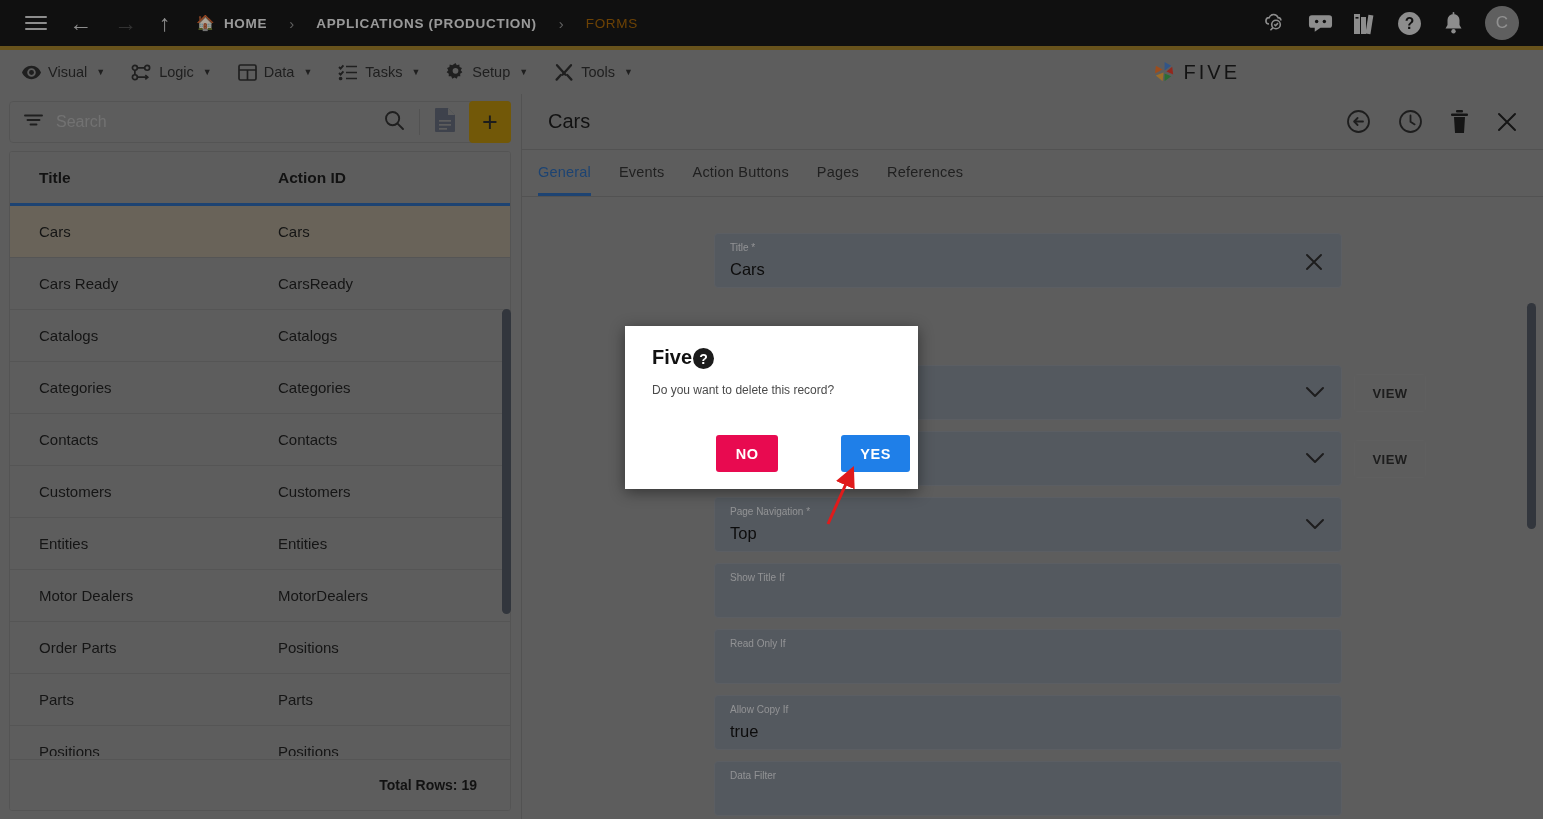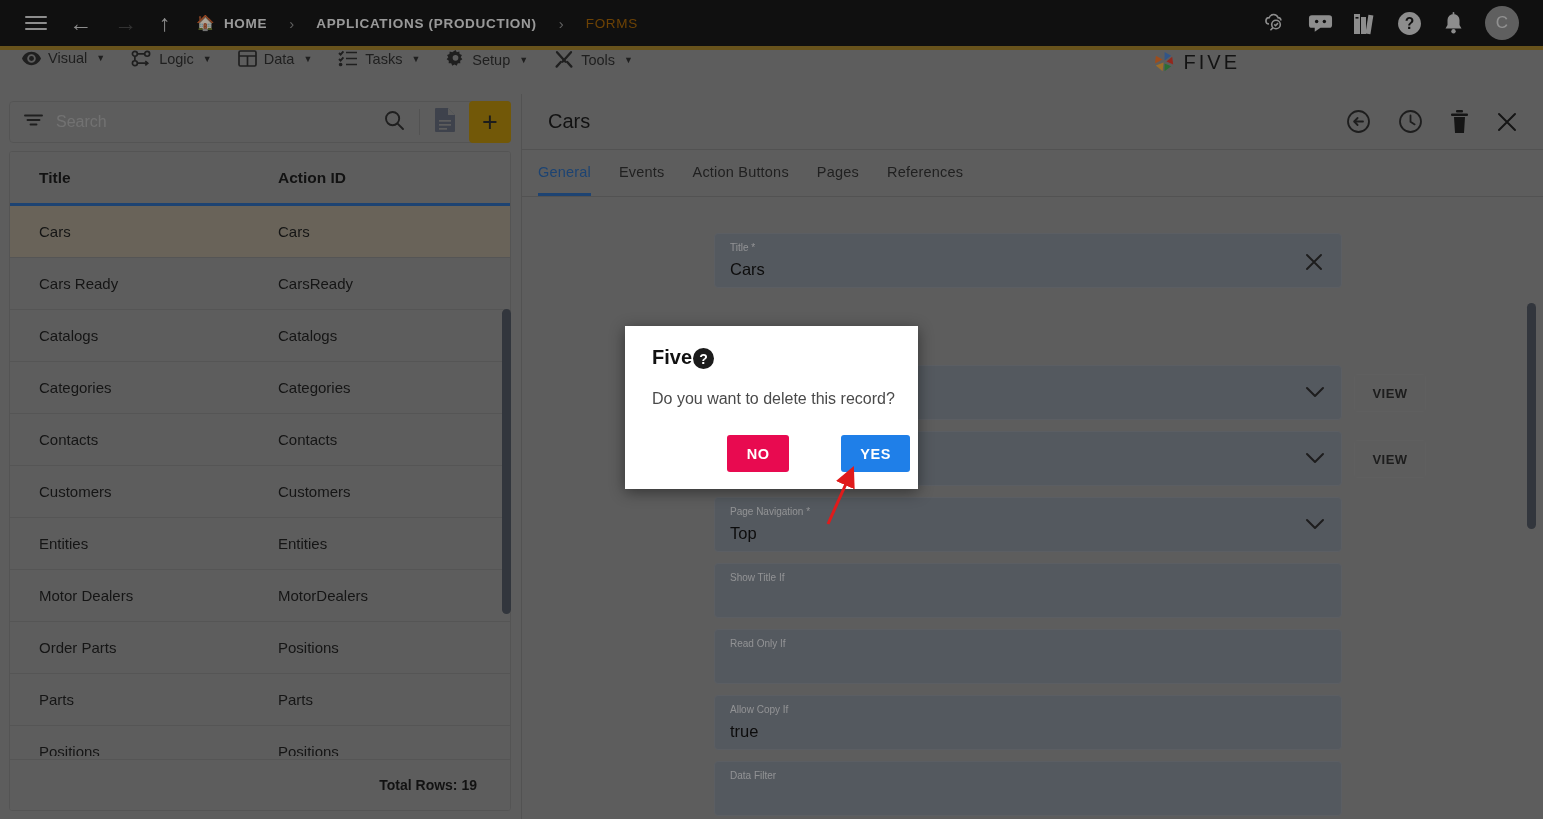"Visual" .menubar { align-items: flex-start -> center }
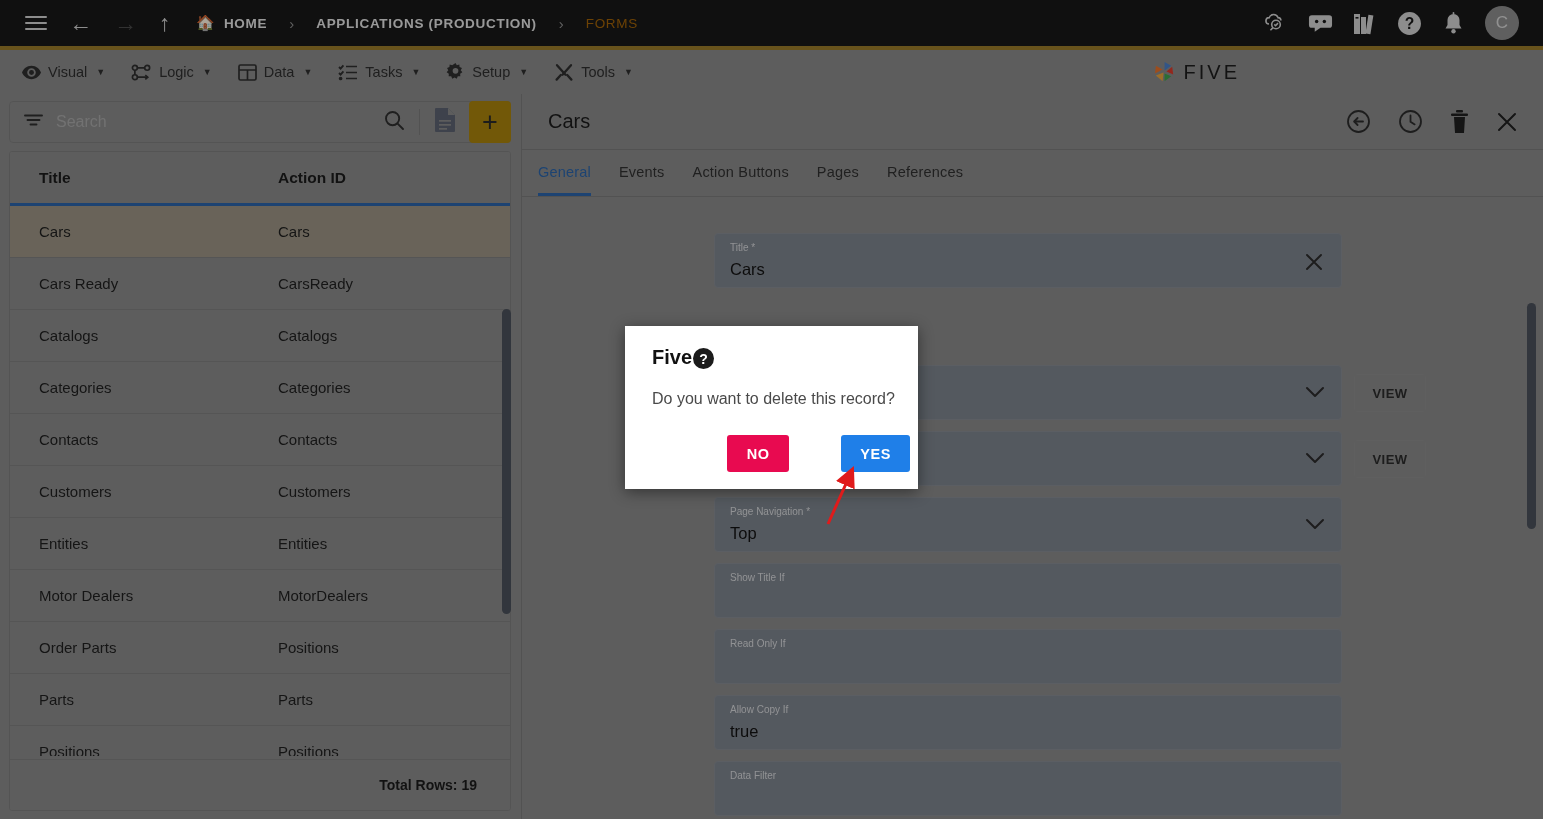"Do you want to delete" .dlg-msg { font-size: 16px -> 12px; top: 64px -> 57px }
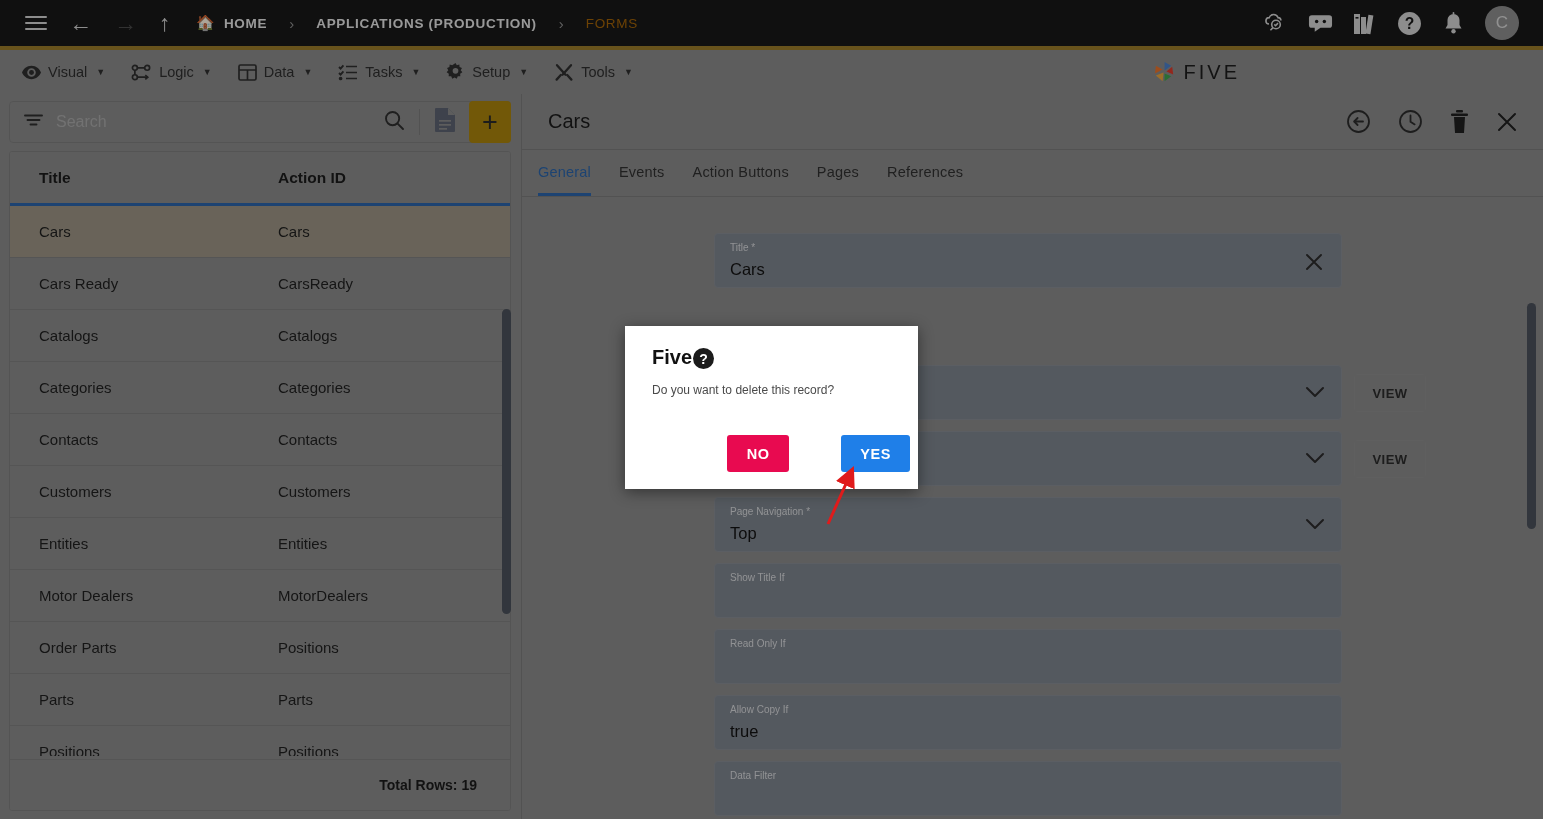"NO" .dlg-btns { gap: 11px -> 22px }
